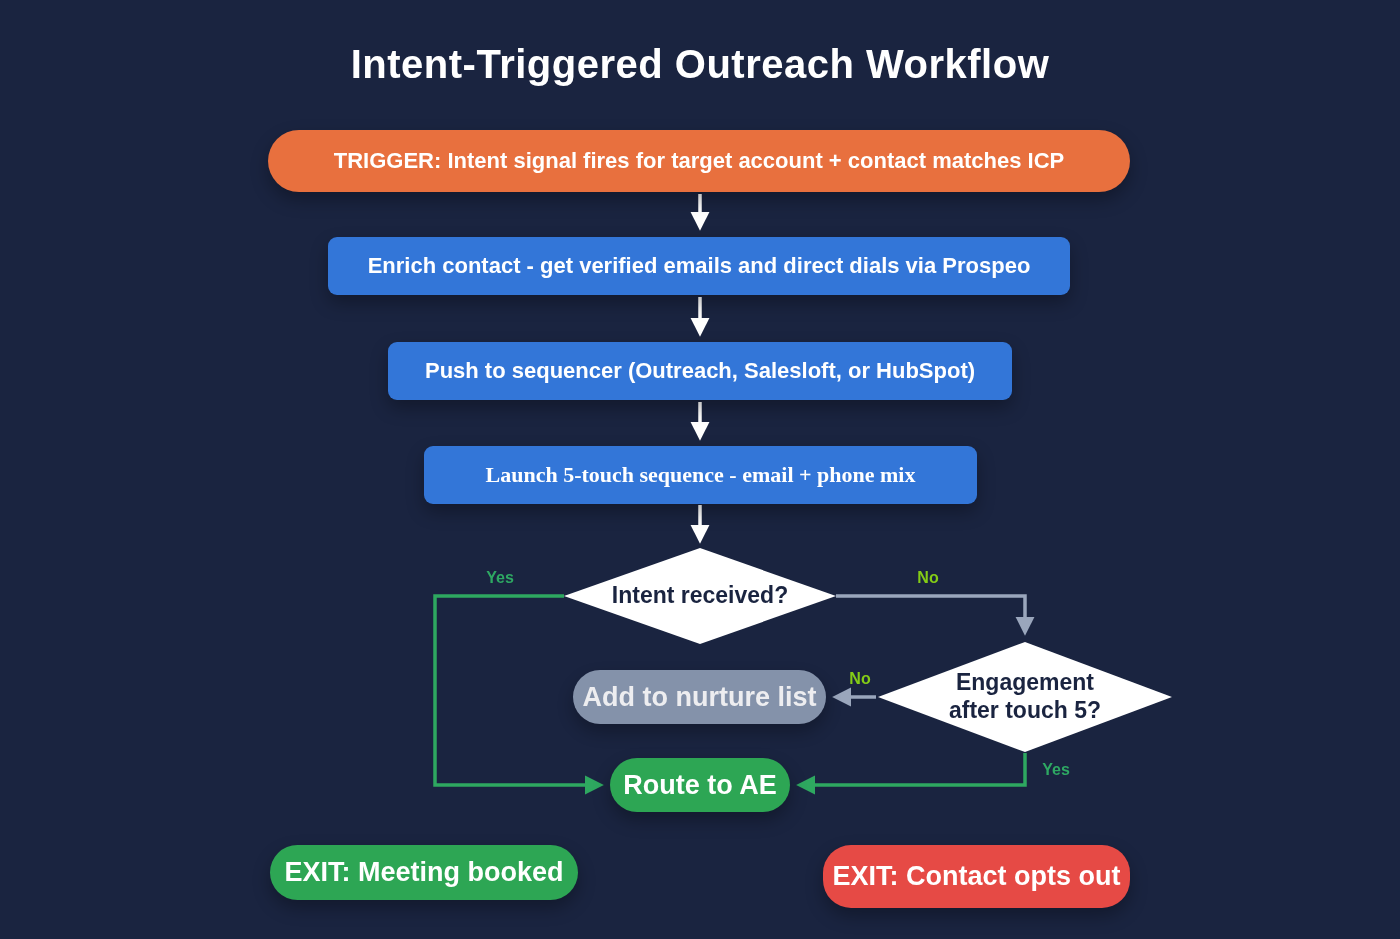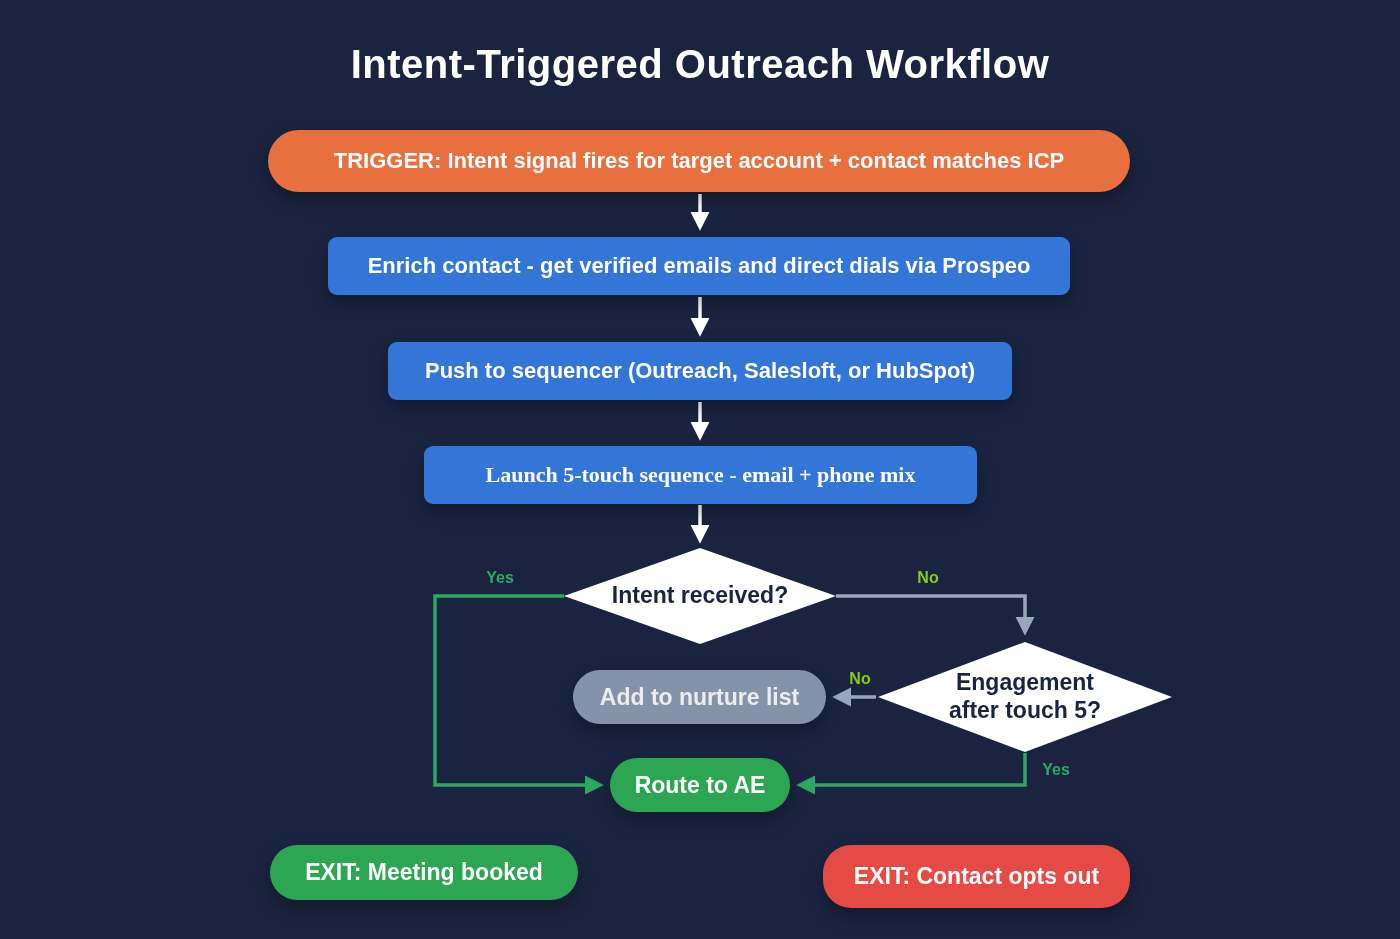"Add to nurture list" .node.pill { font-size: 23px -> 27px }
